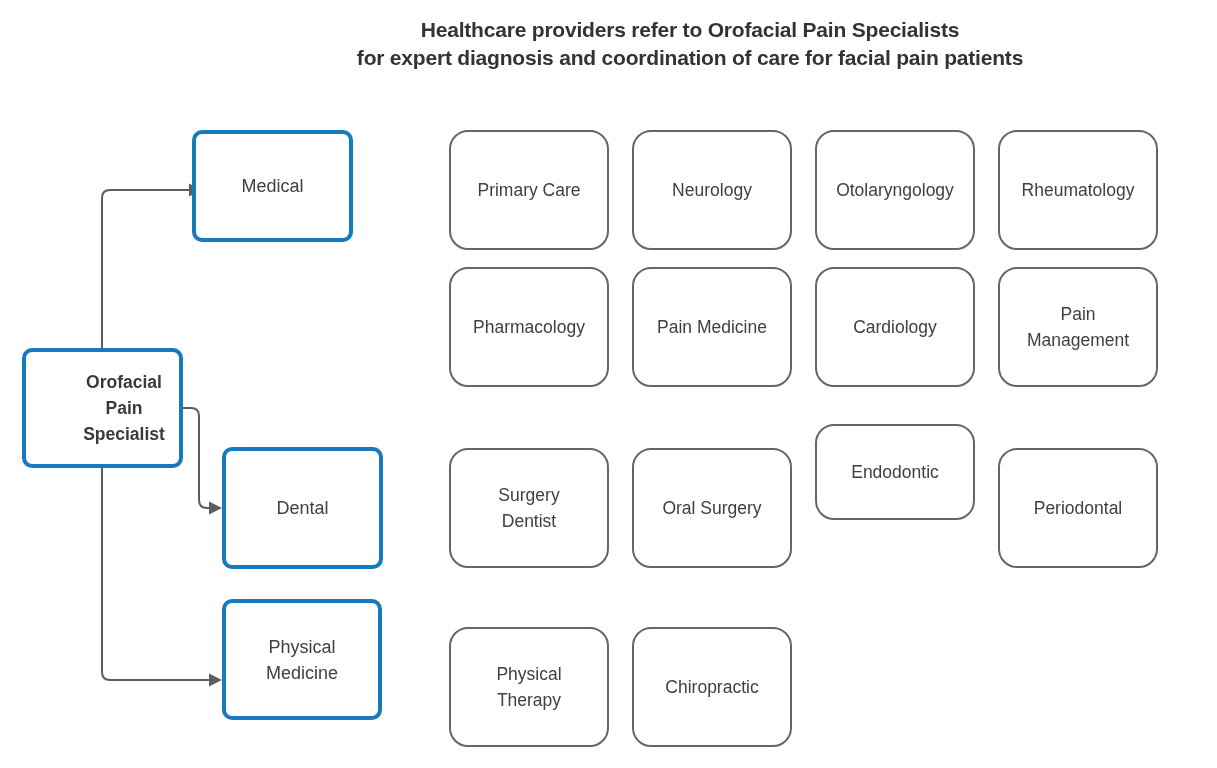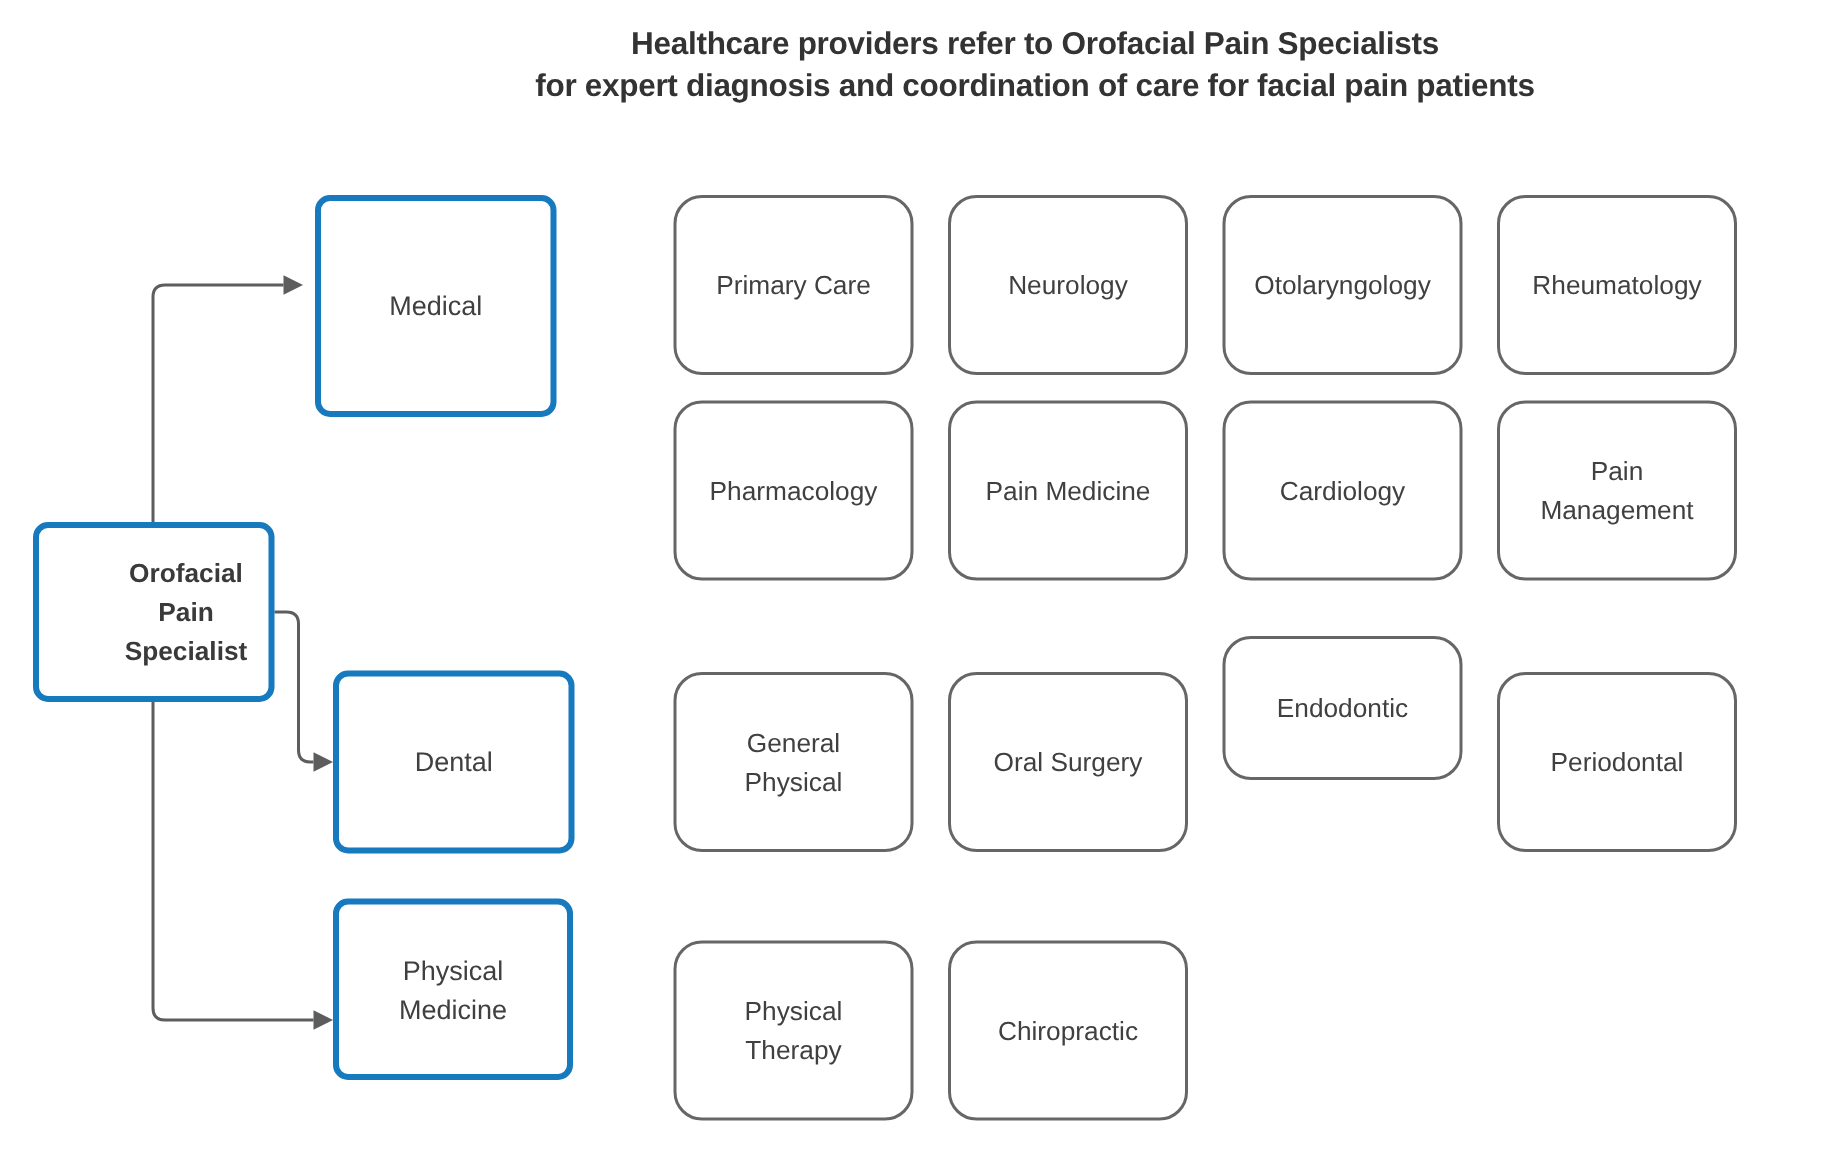"Medical" div.node { height: 148px -> 112px; left: 210px -> 192px }
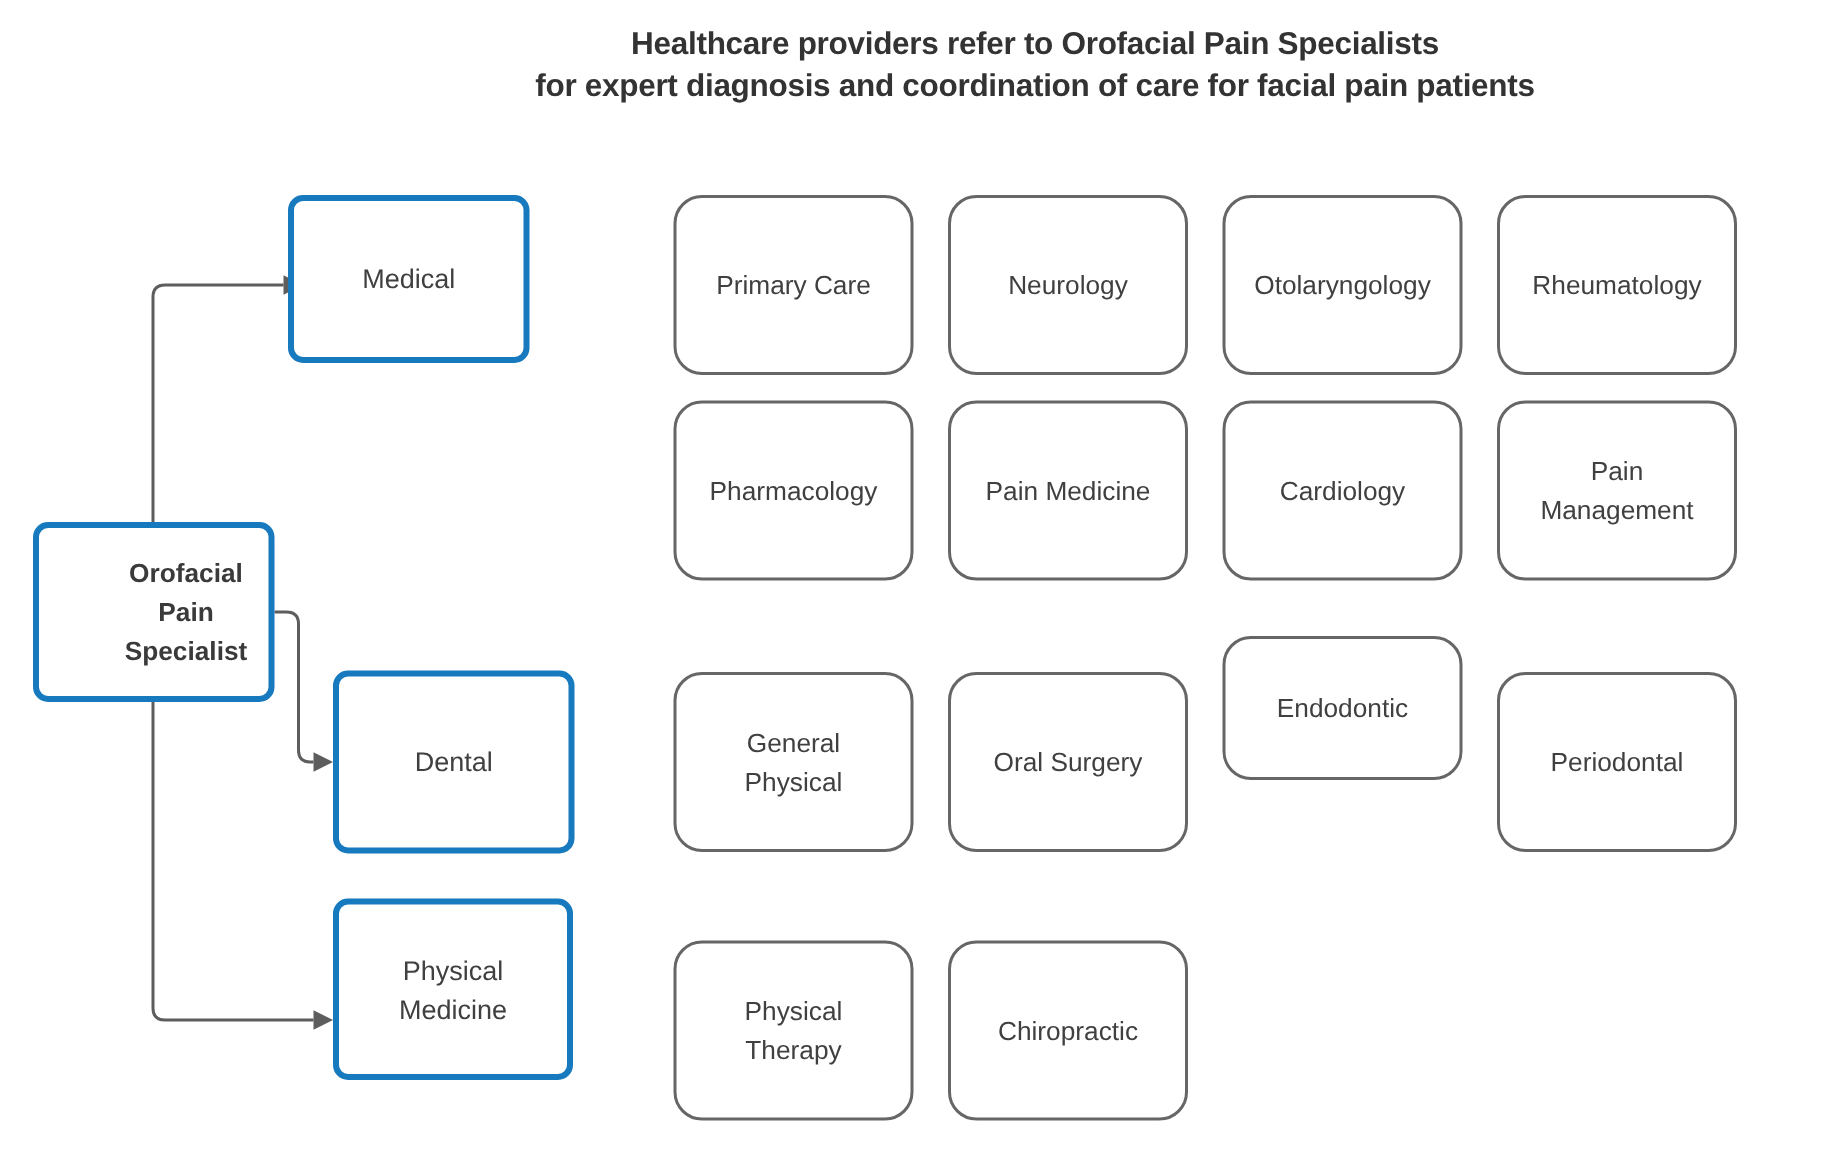"General Physical" span { text: General Physical -> Surgery Dentist }
